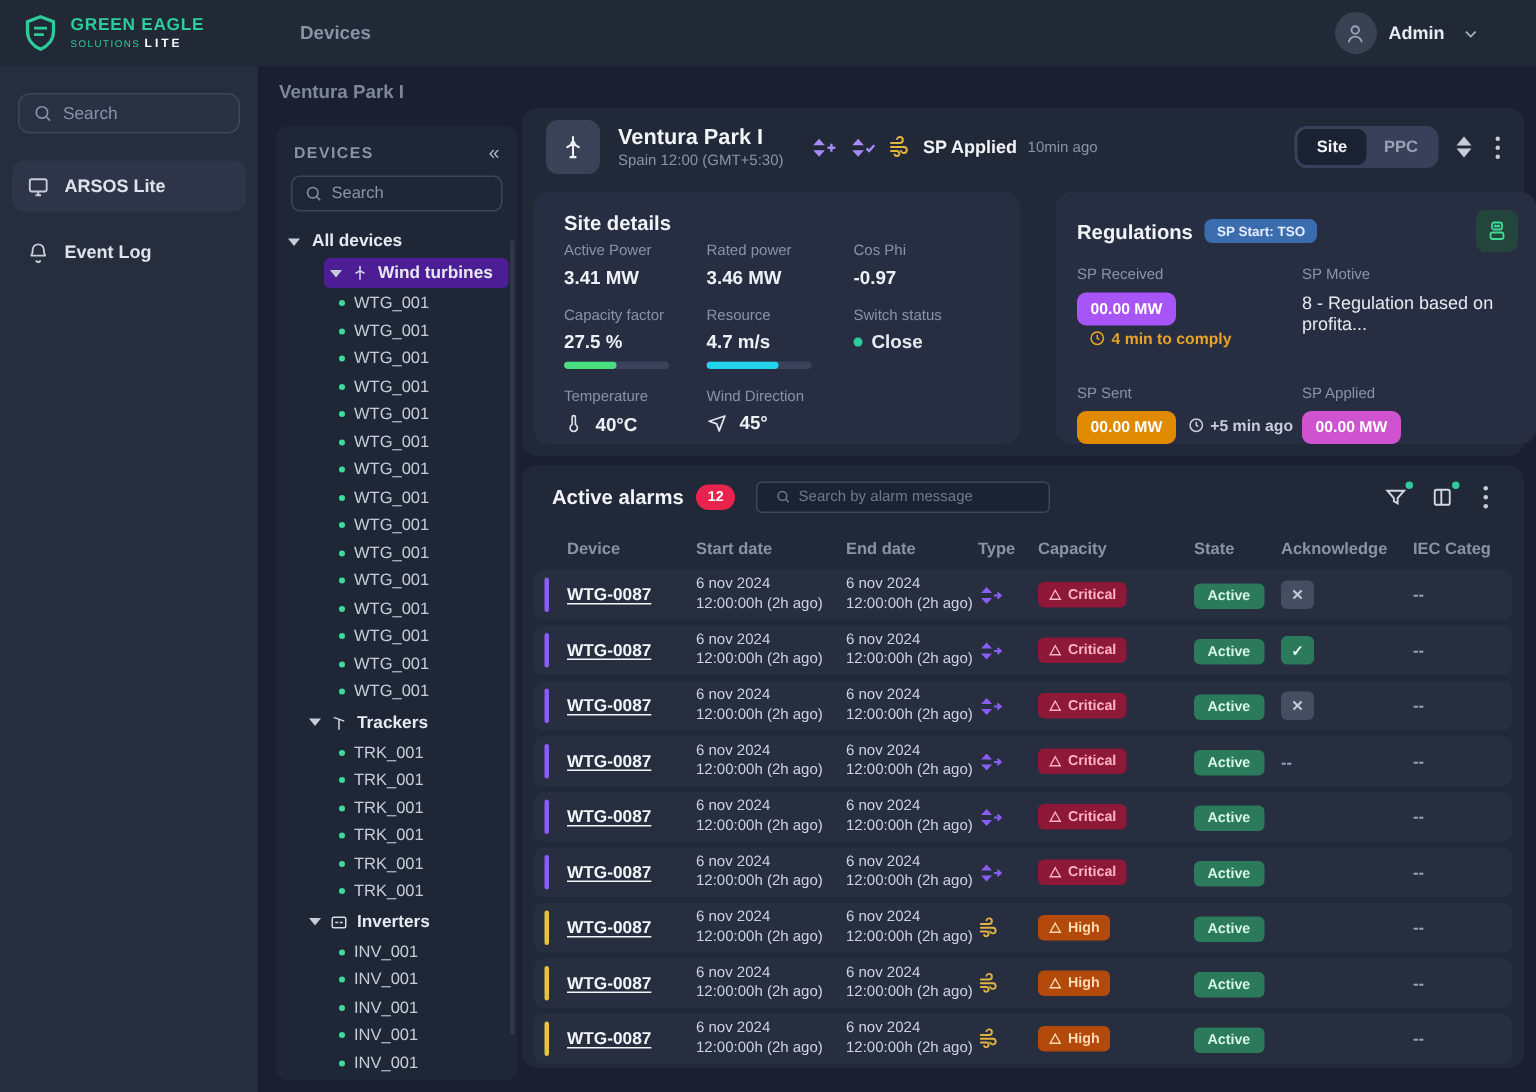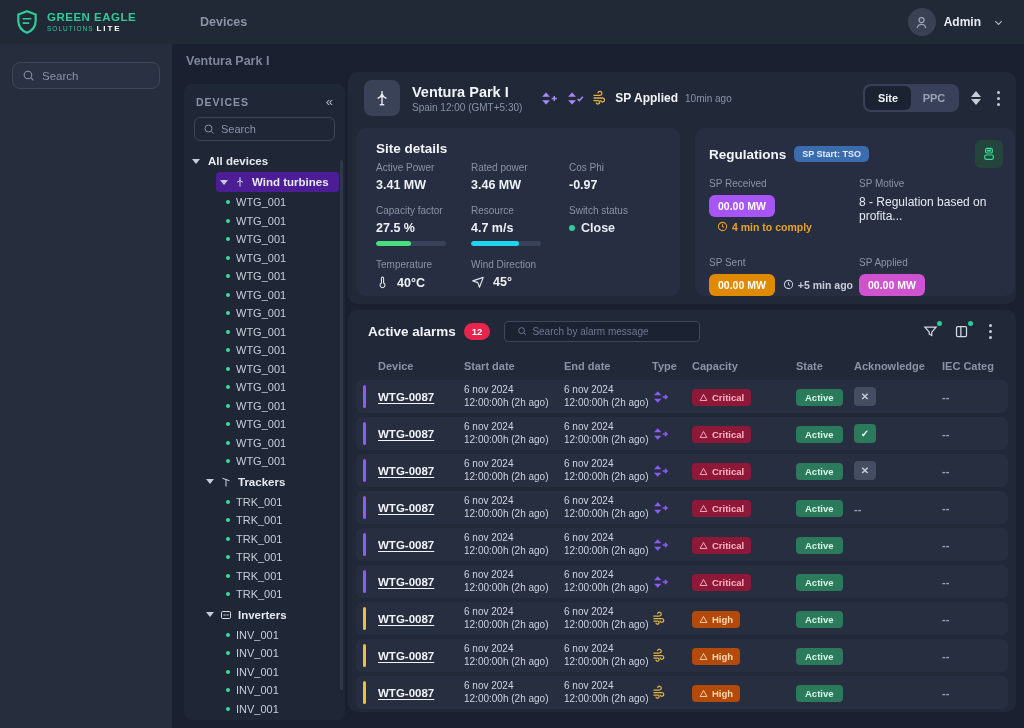"Admin" .topbar-right { padding-right: 20px -> 38px }
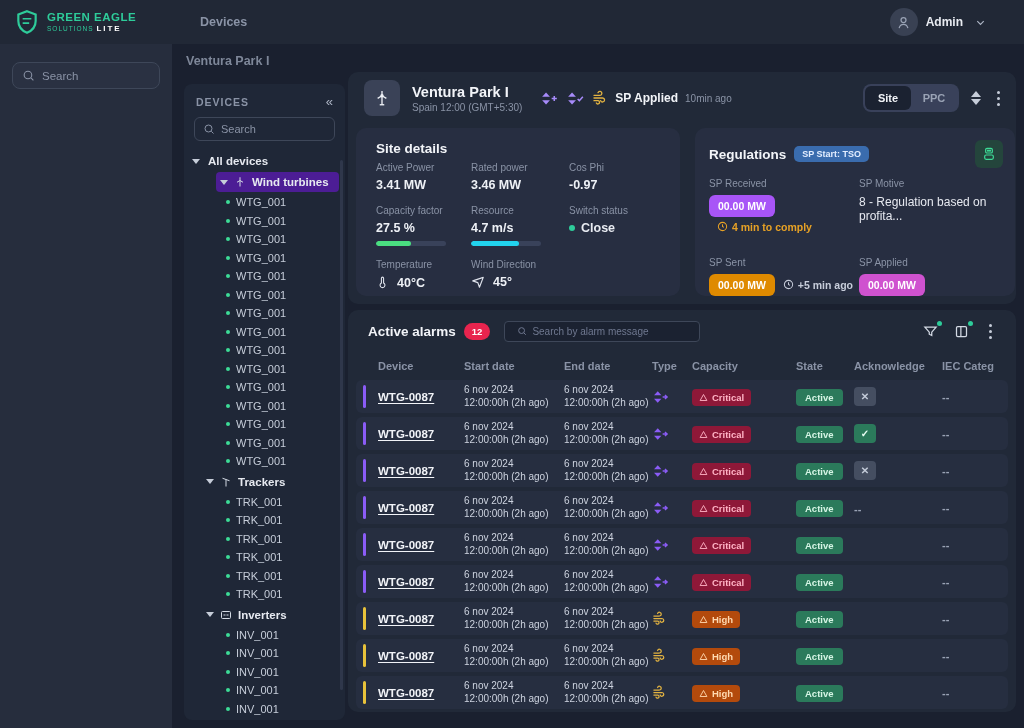"ARSOS Lite" div.side-nav { html: none -> <div> <div> <span> <svg> <rect></rect> <line></line> <line></line> </svg> </span> <span>ARSOS Lite</span> </div> <div> <span> <svg> <path></path> <path></path> </svg> </span> <span>Event Log</span> </div> </div> }
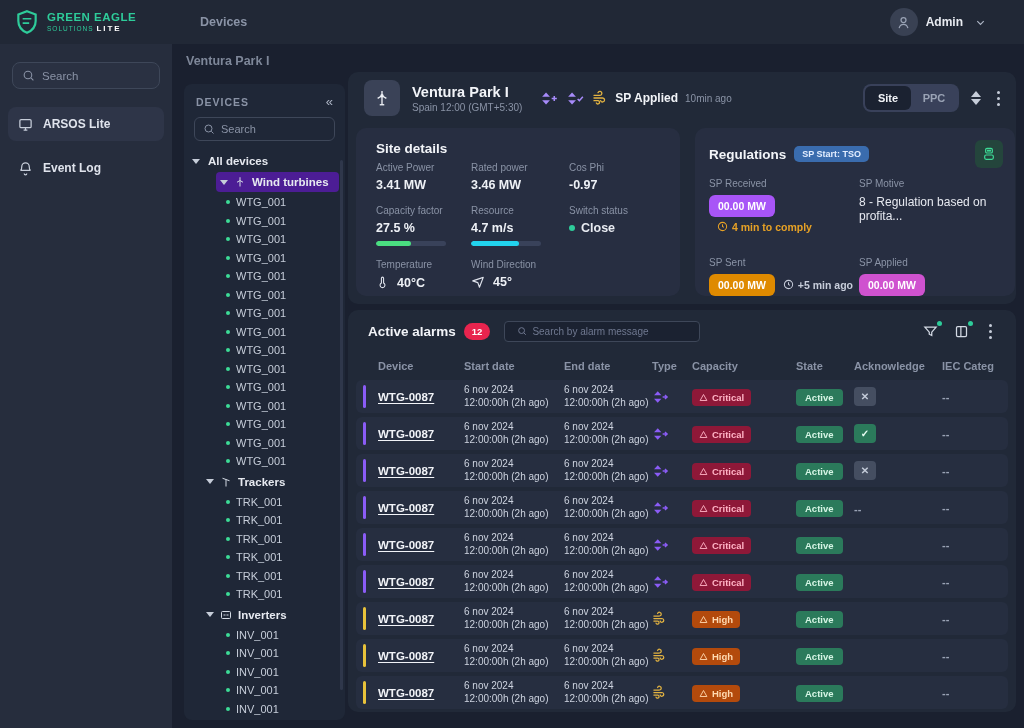"Regulations" .subcard.regs { left: 347px -> 356px }
